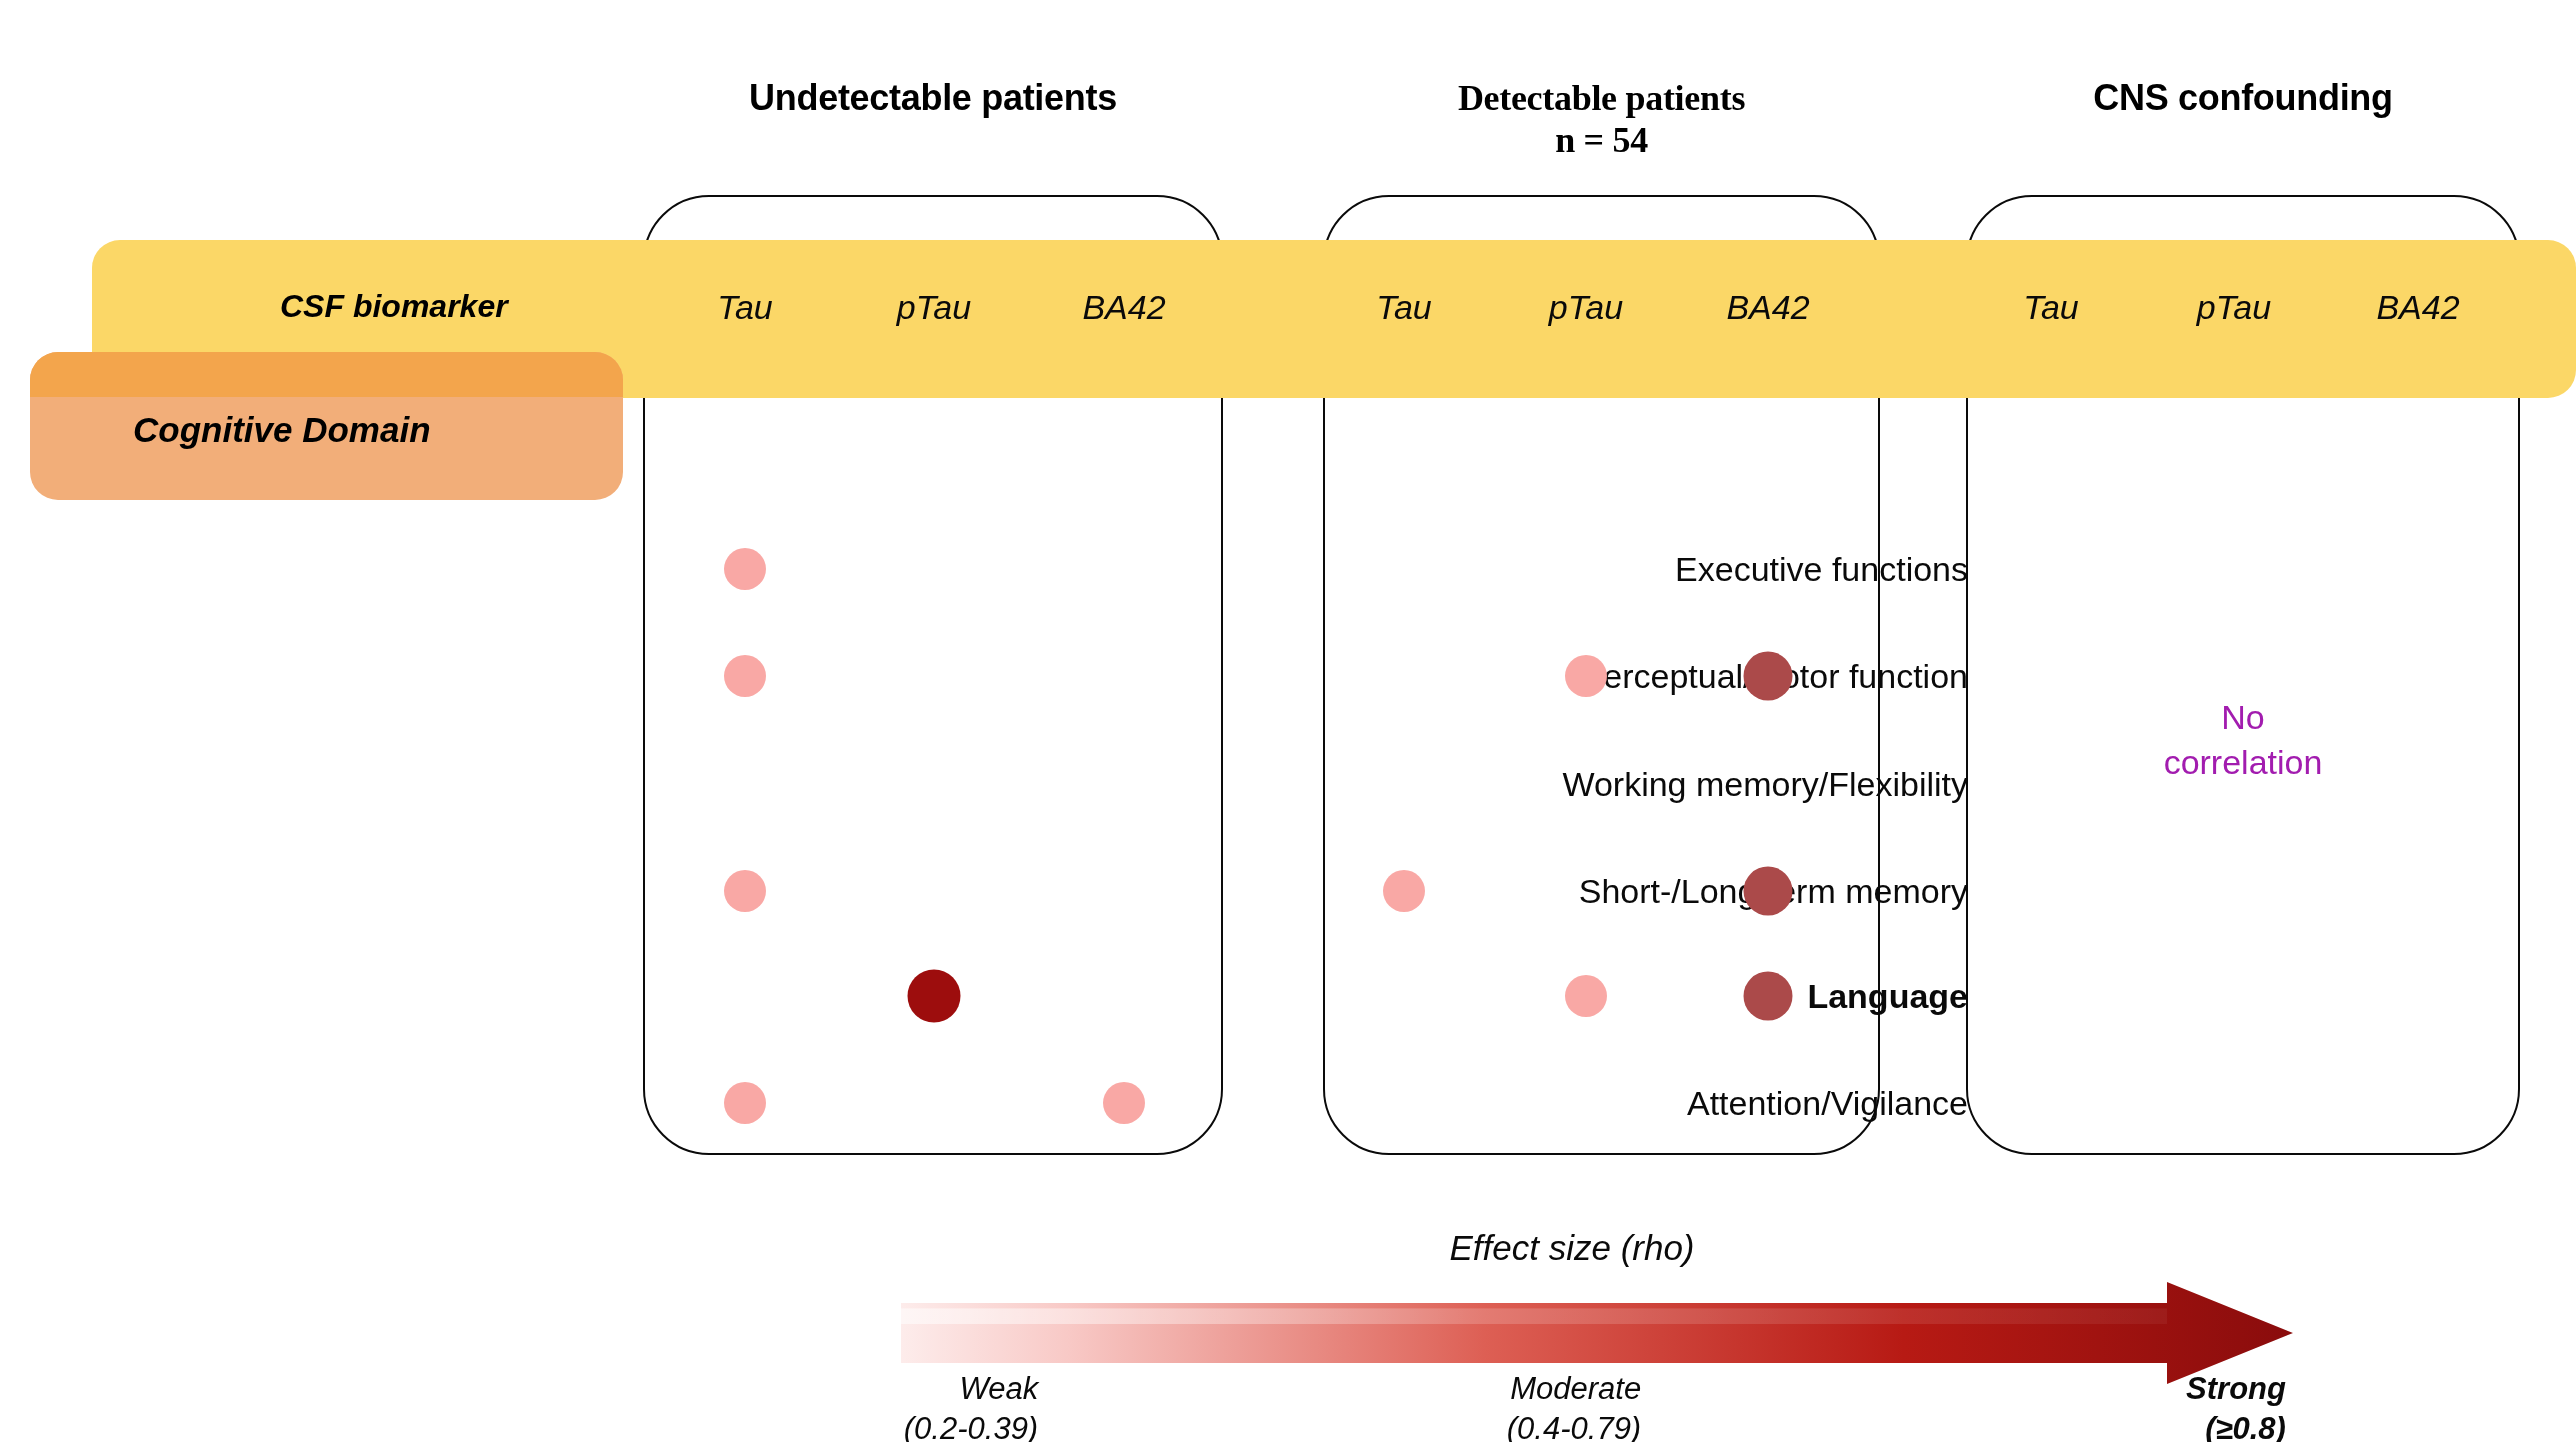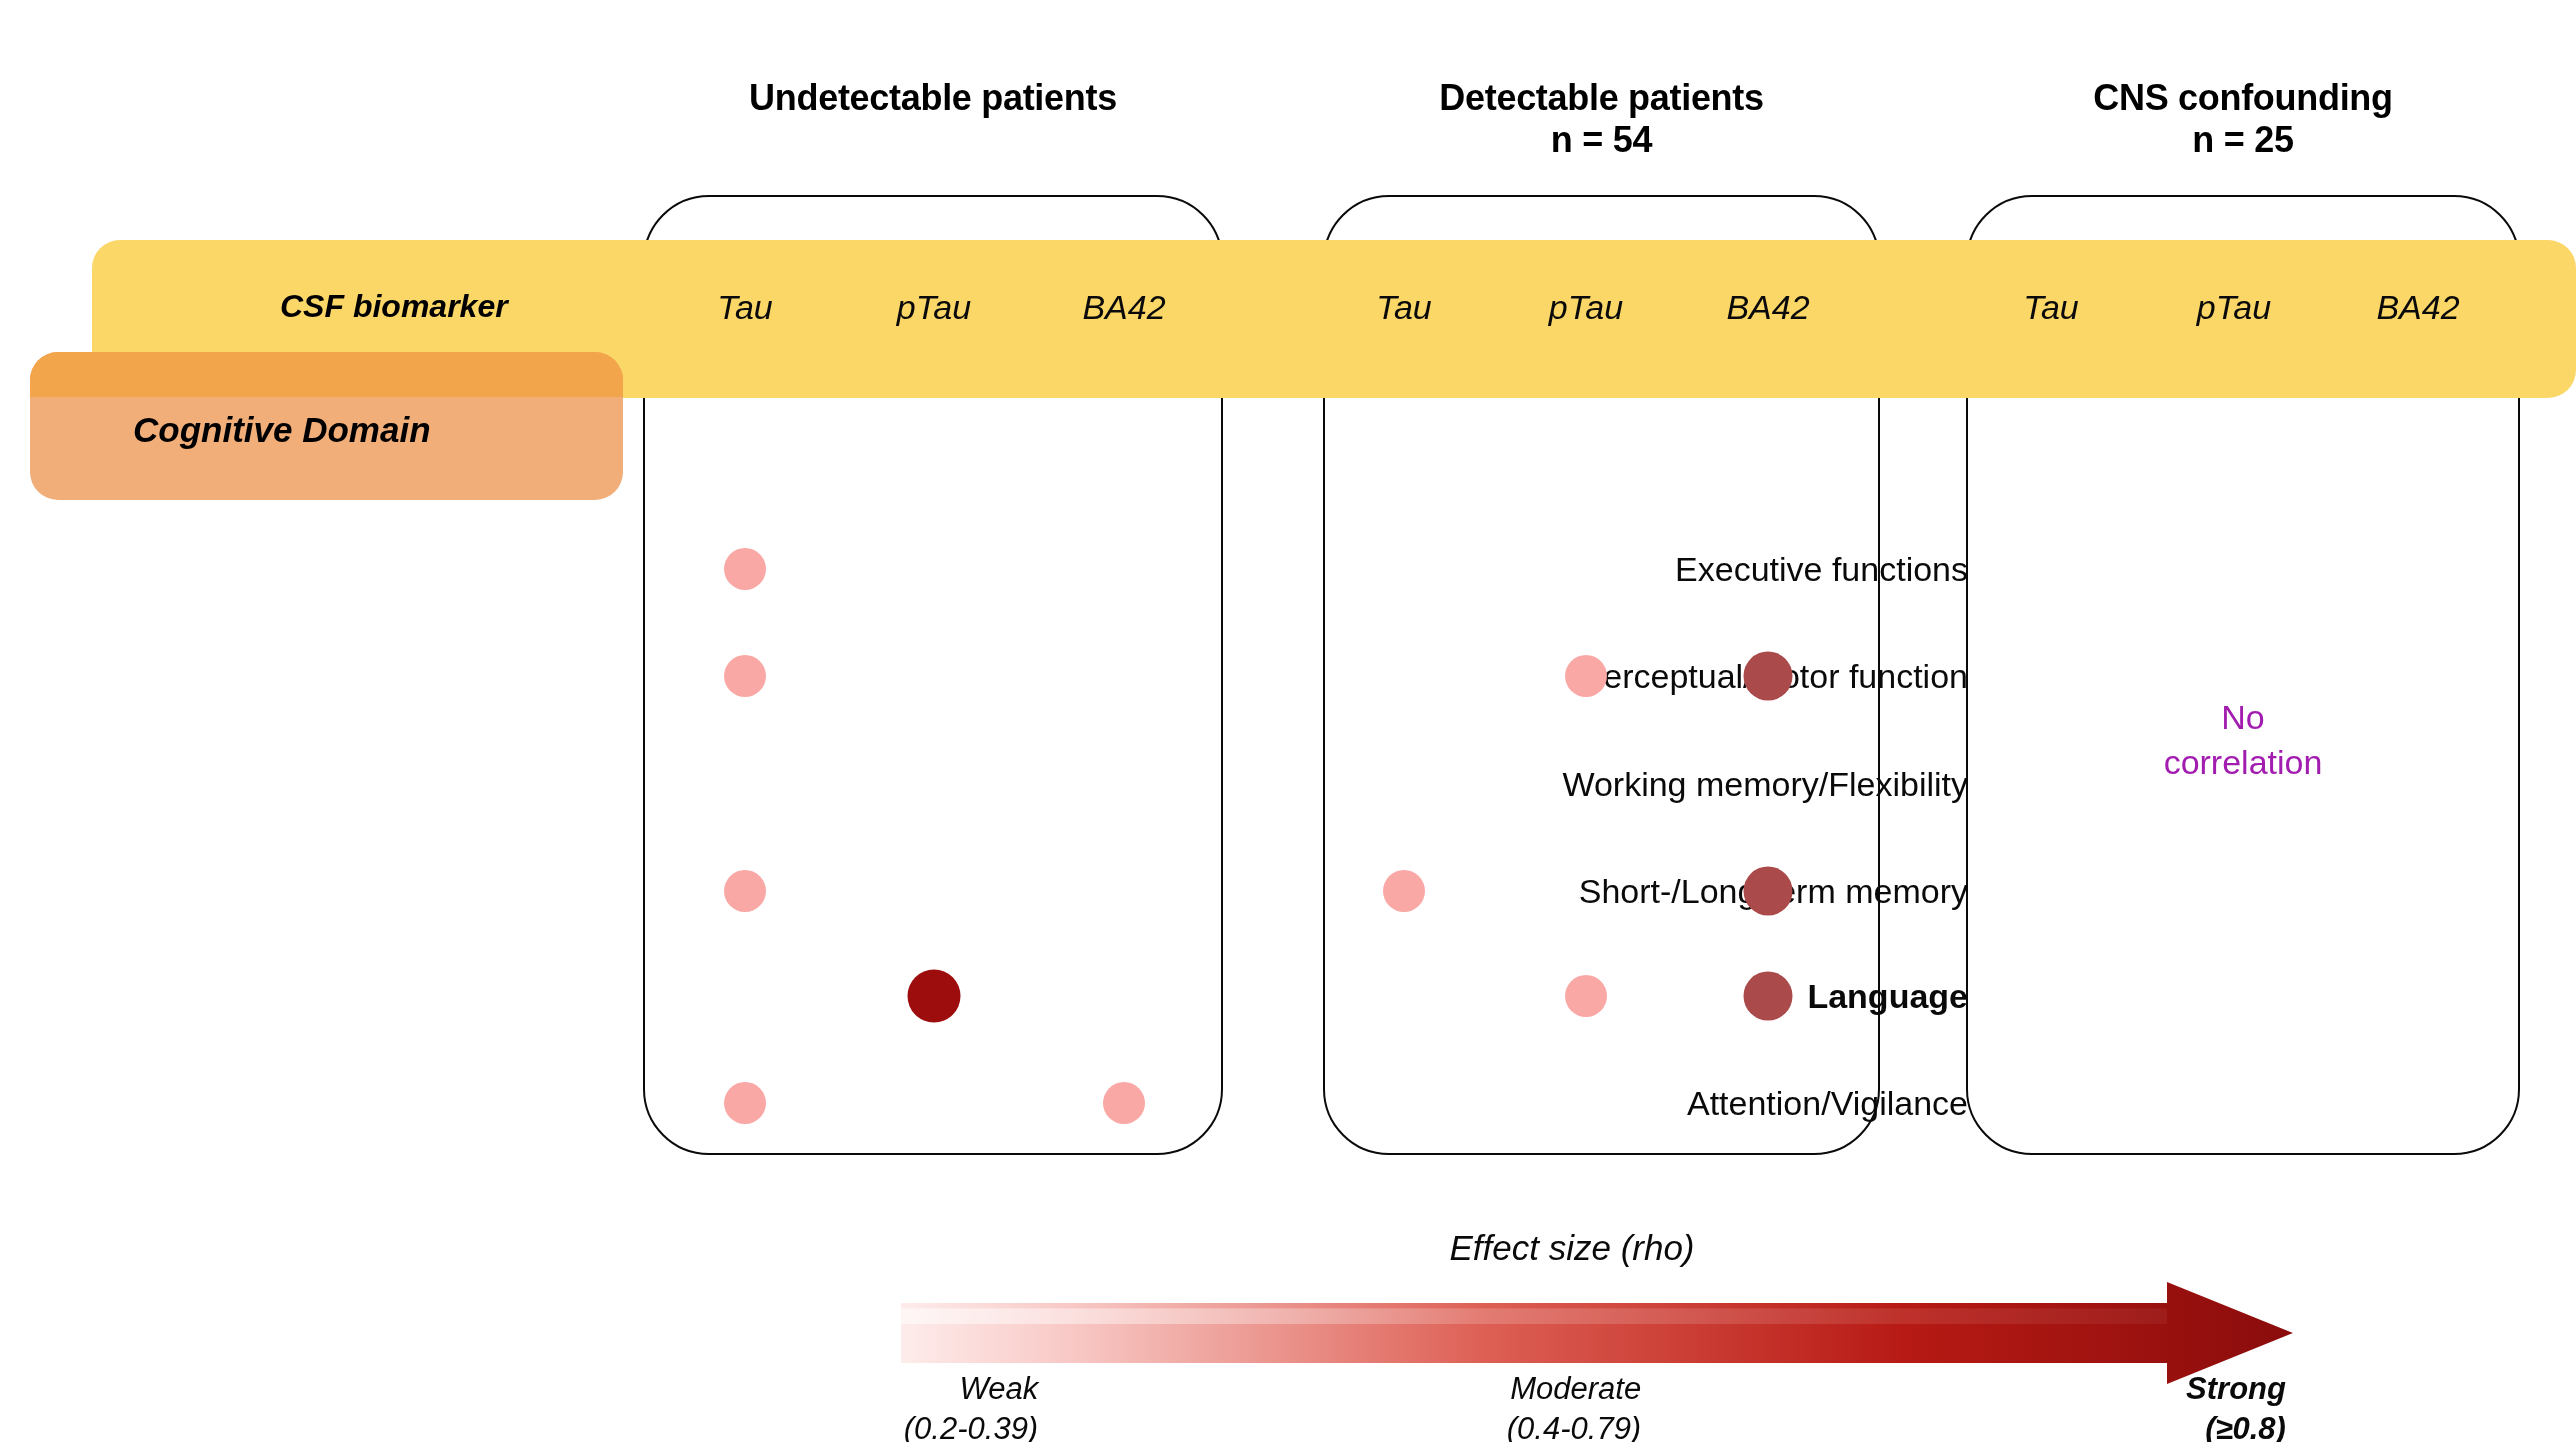"Detectable patients" div.group-header { font-family: none -> Liberation Serif, serif }
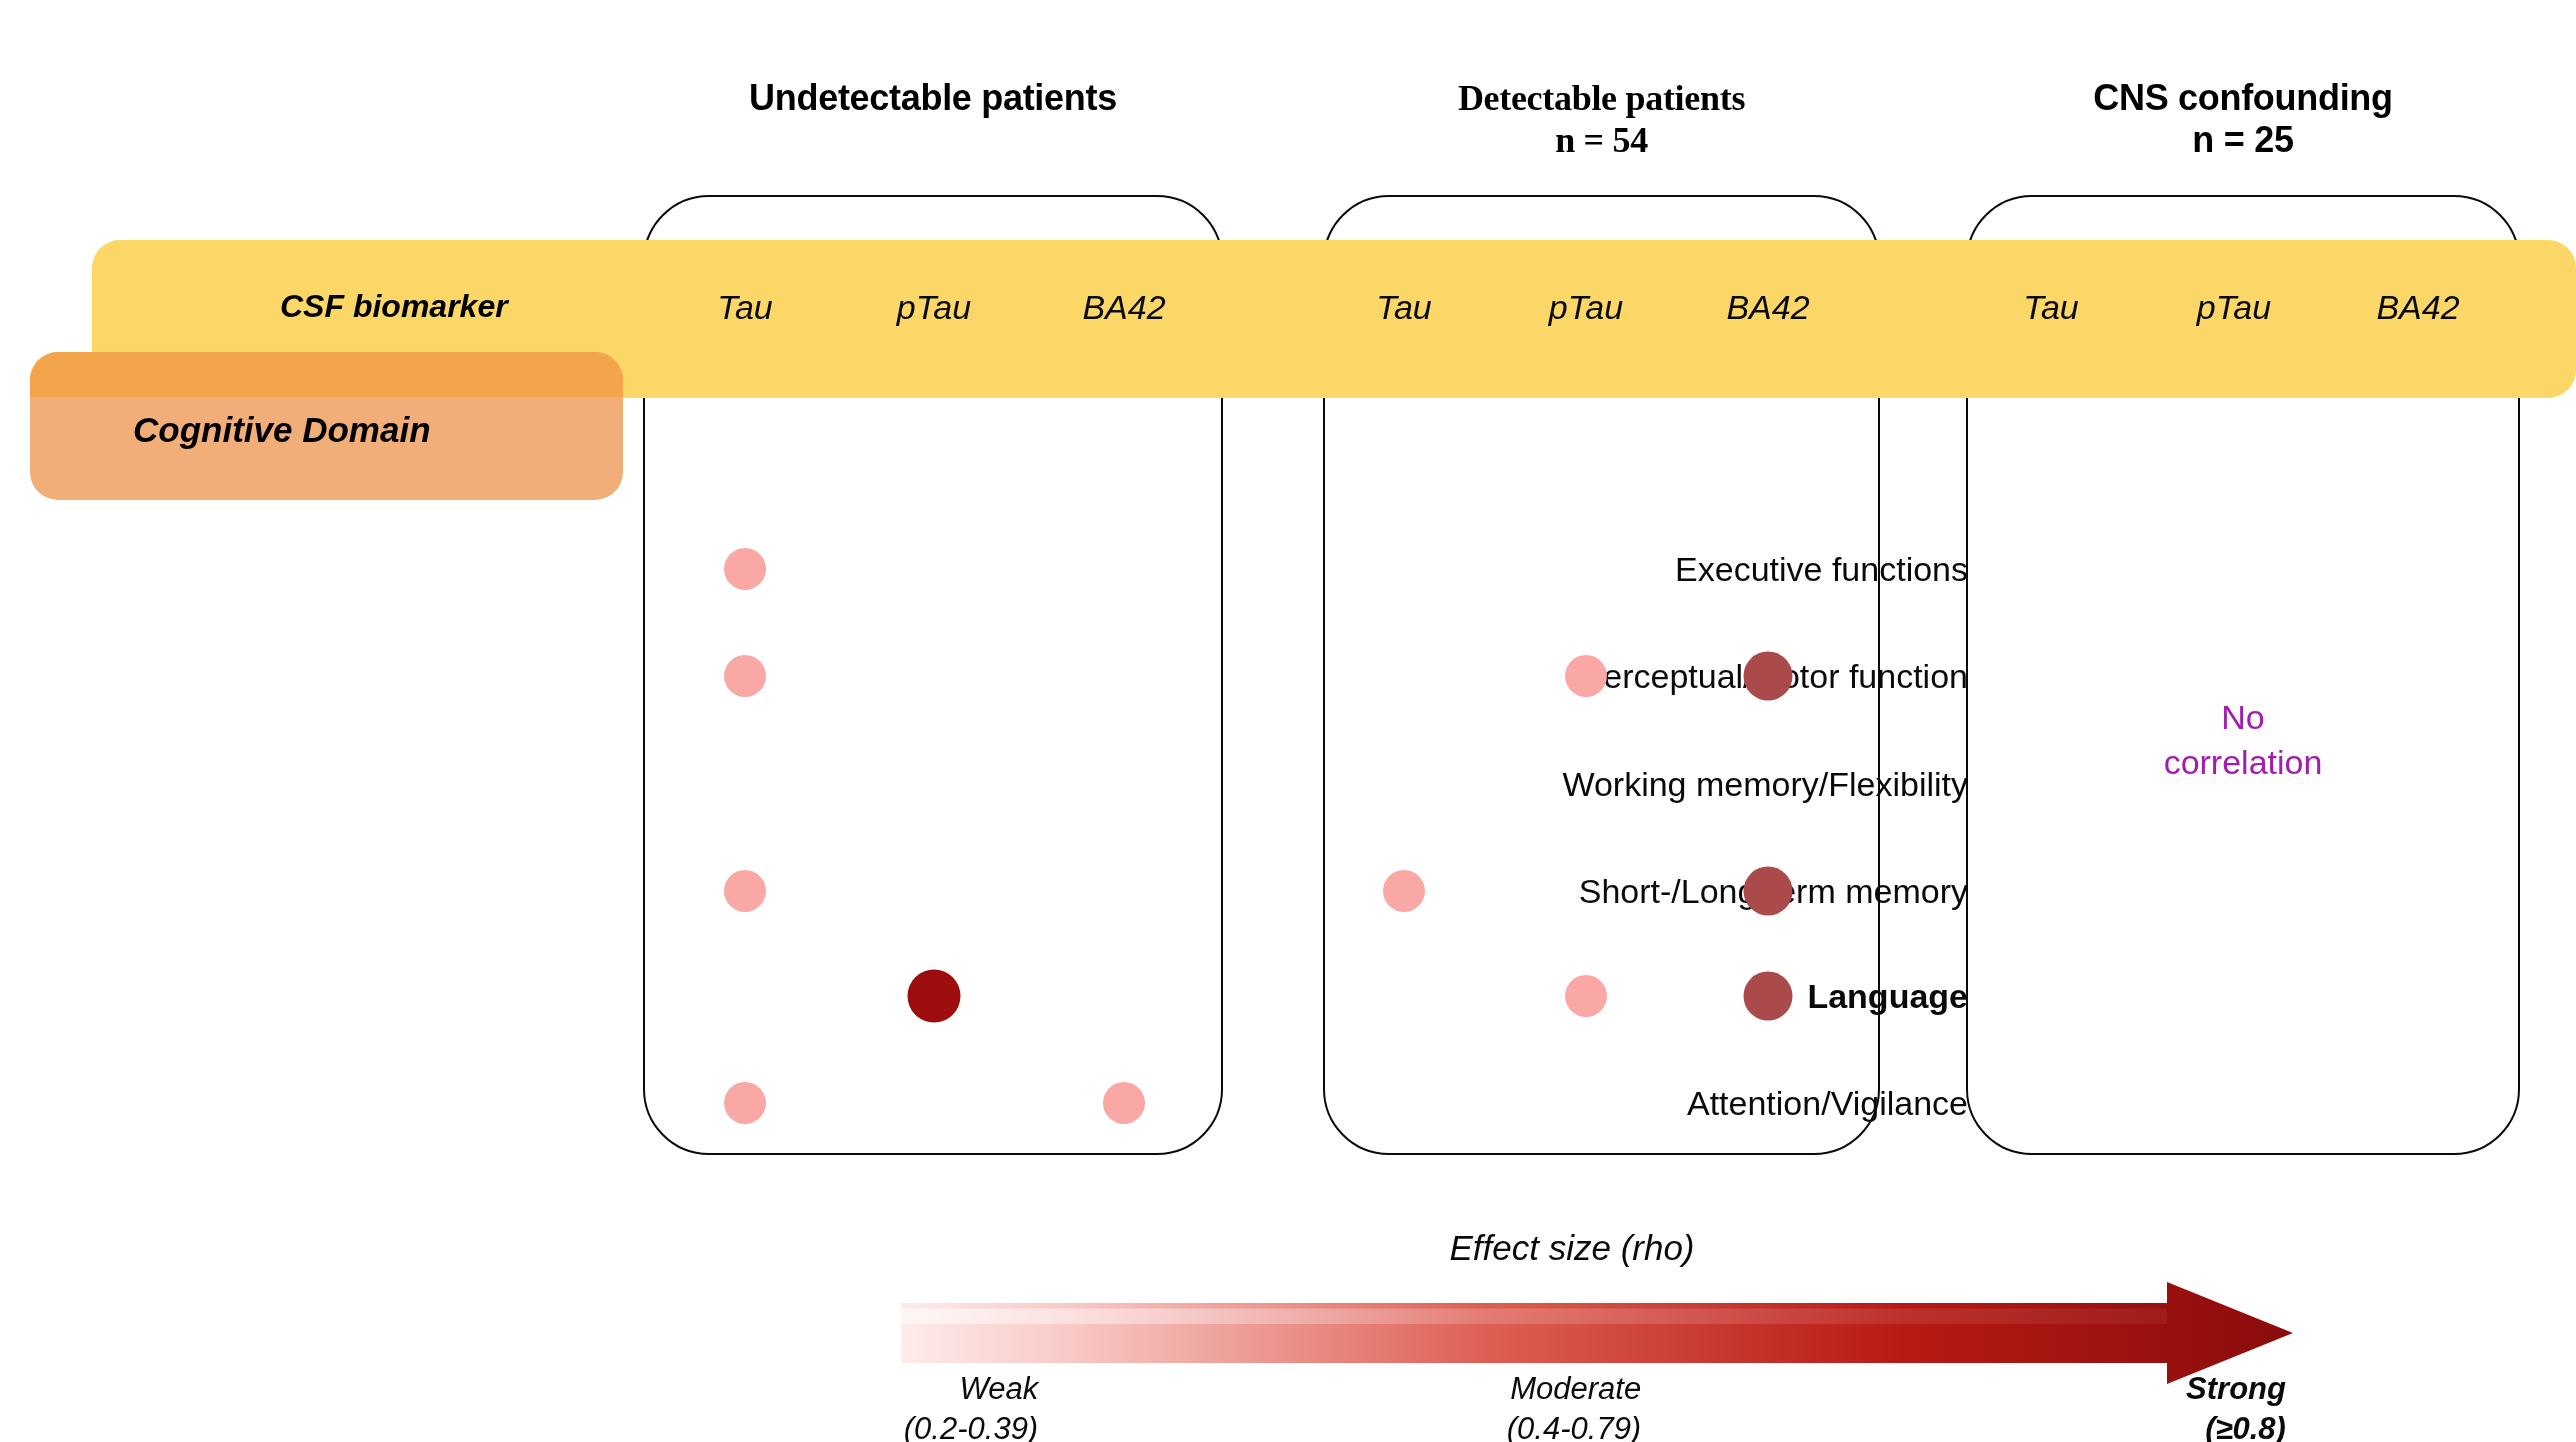"n = 25" span.gh-n { html: <span>n = 25</span> -> none }
